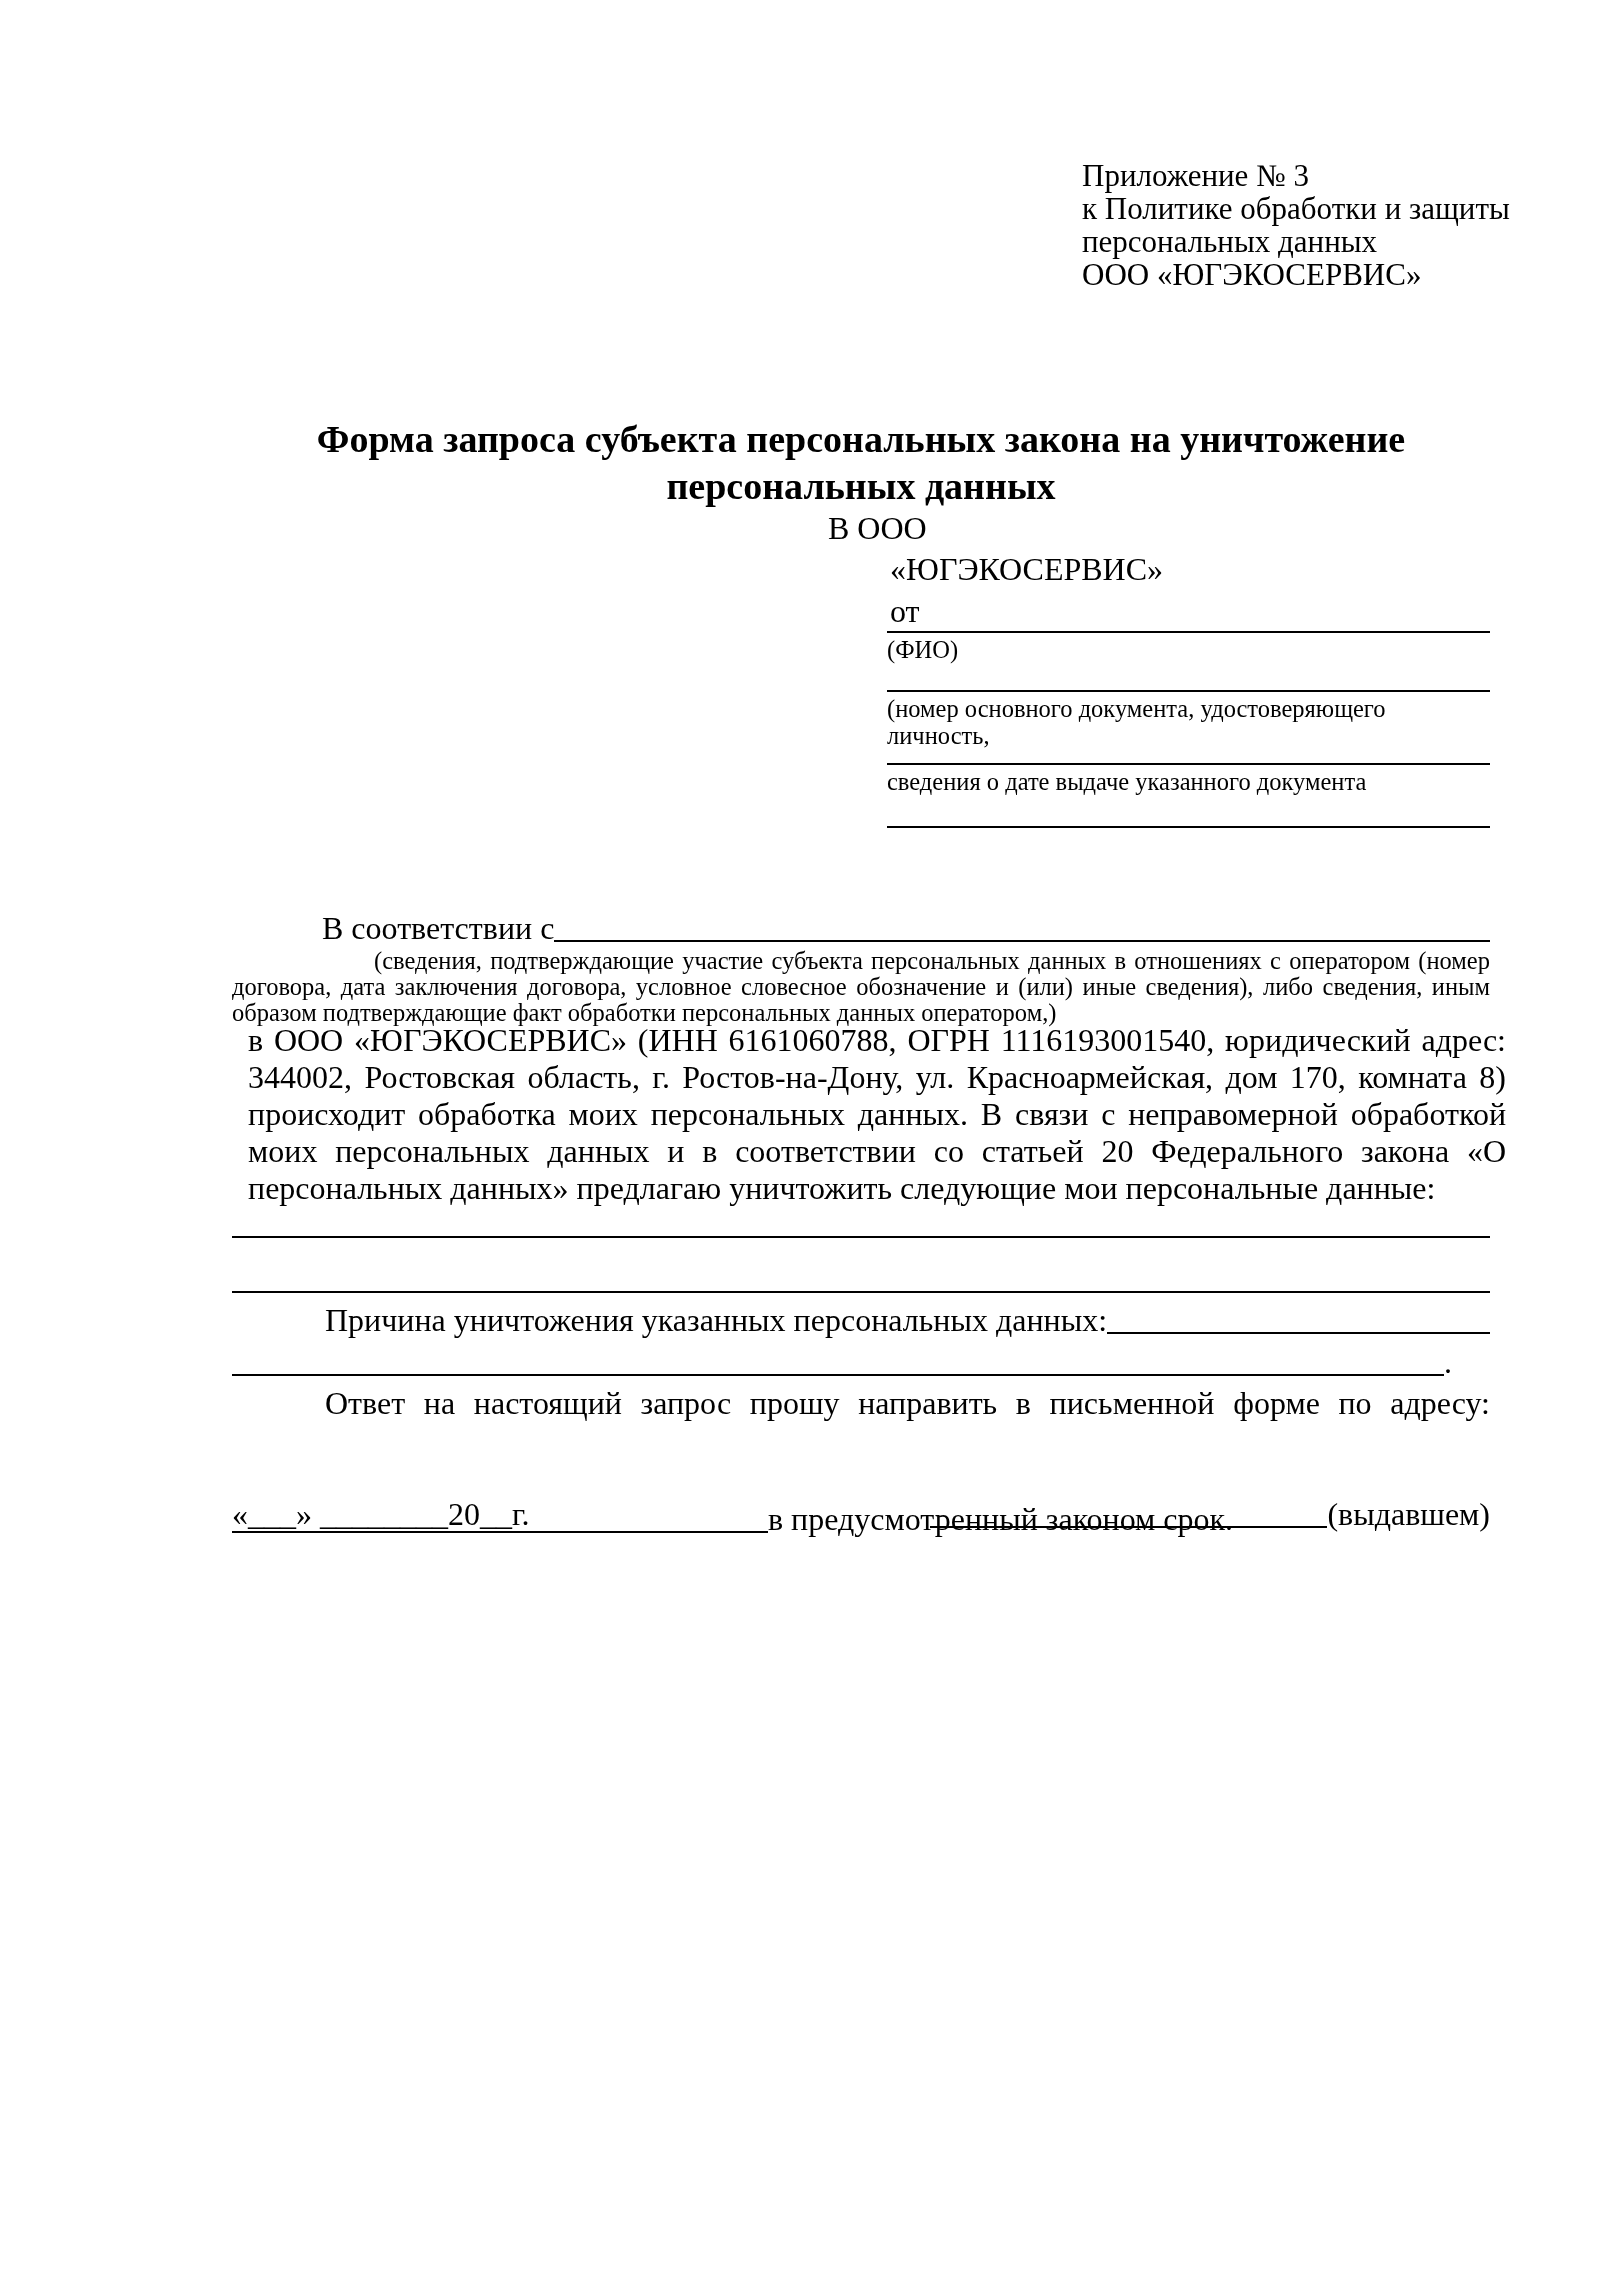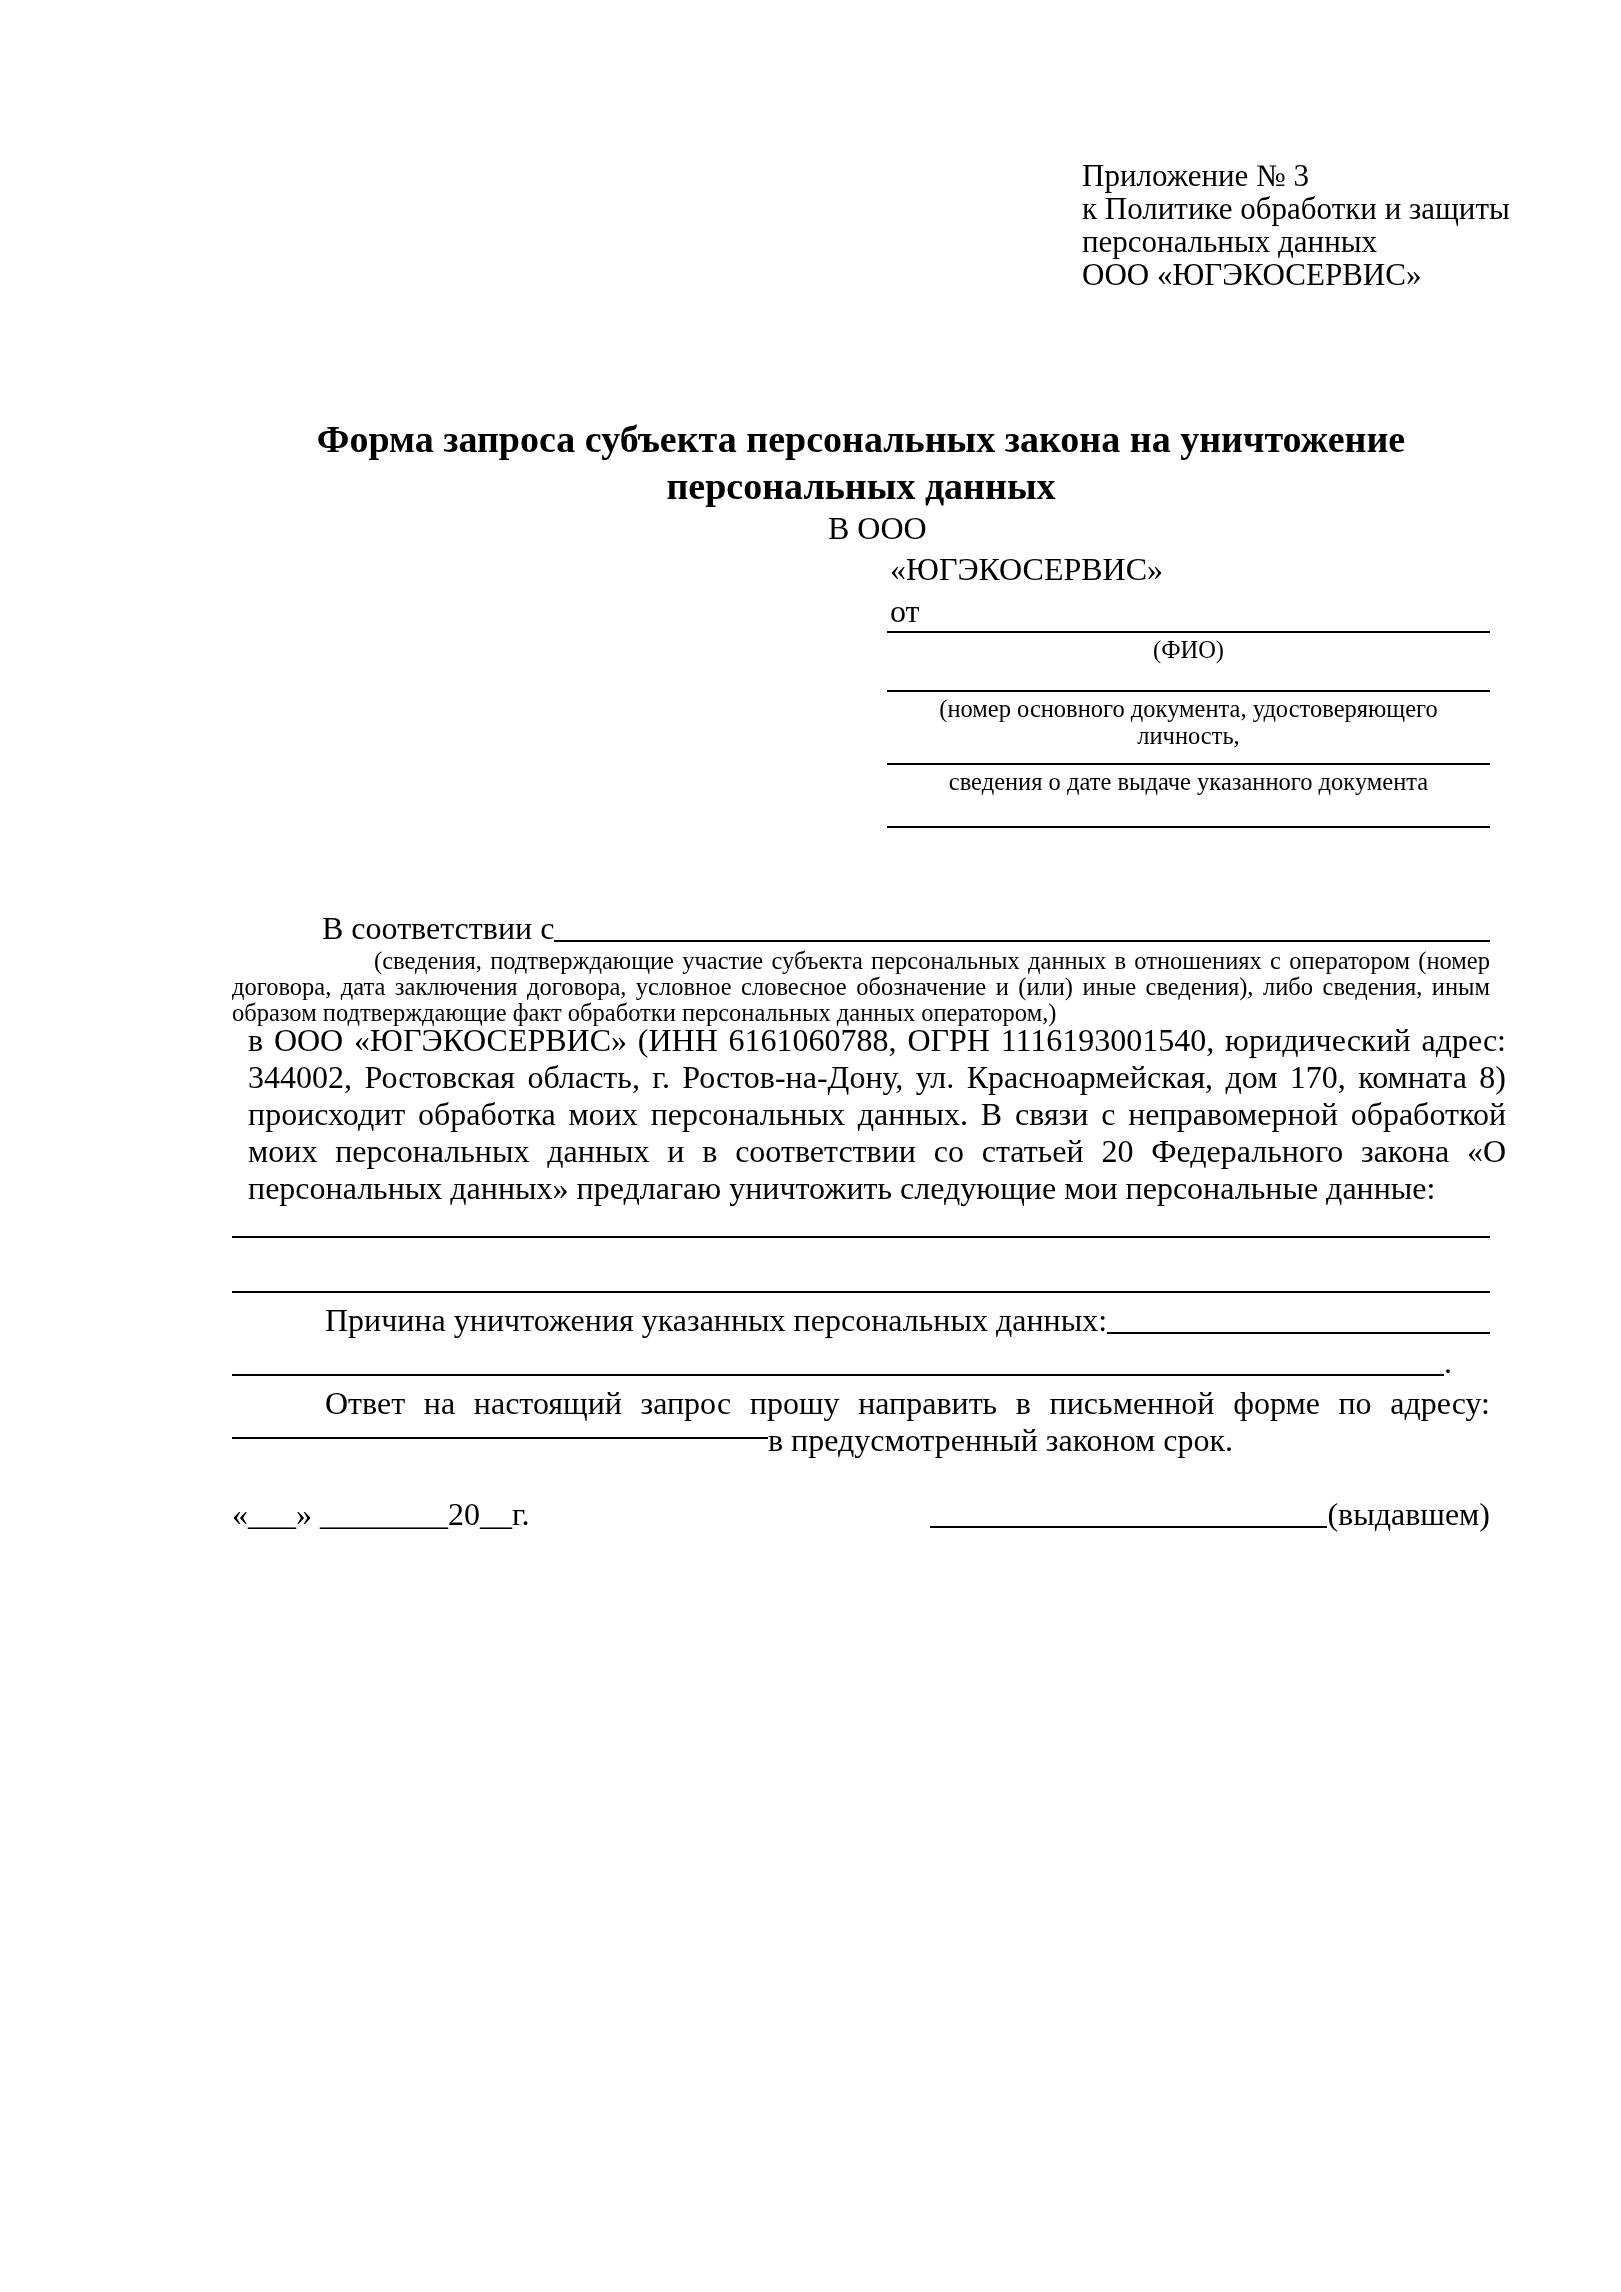"(ФИО)" .field-caption { text-align: center -> left }
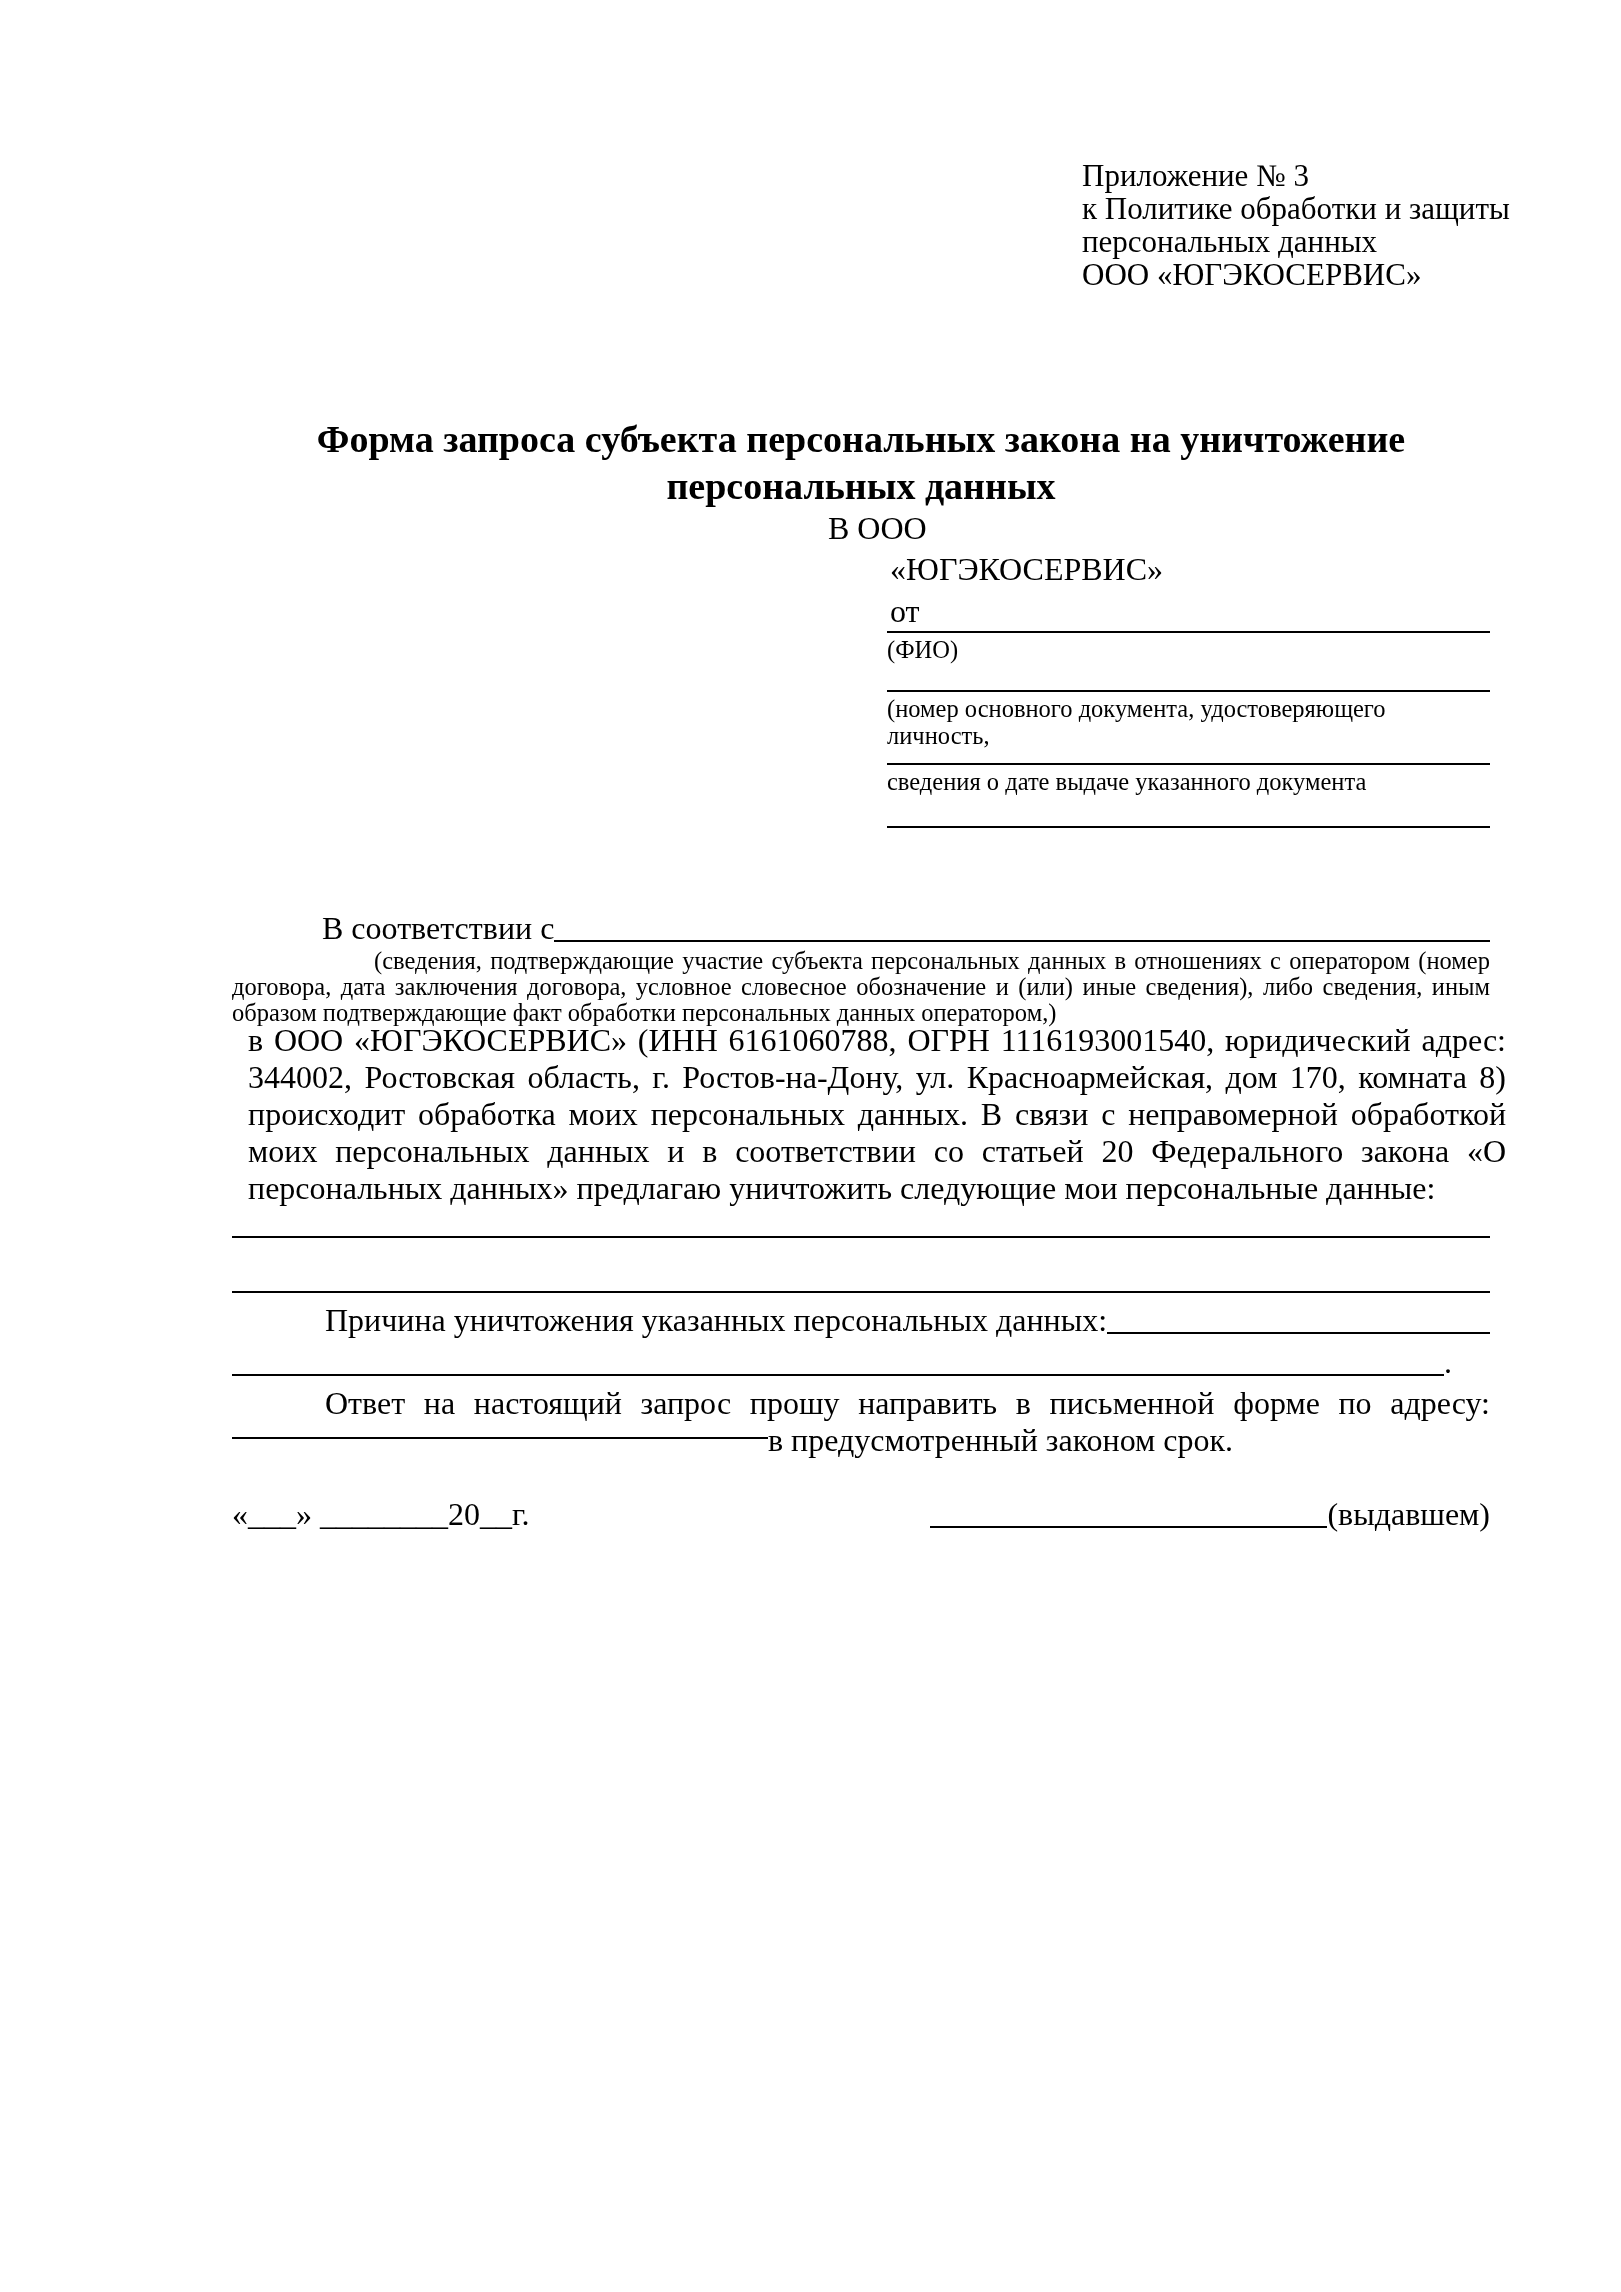"в предусмотренный законом срок." .response-cont-row { align-items: center -> none; top: 1406px -> 1485px }
